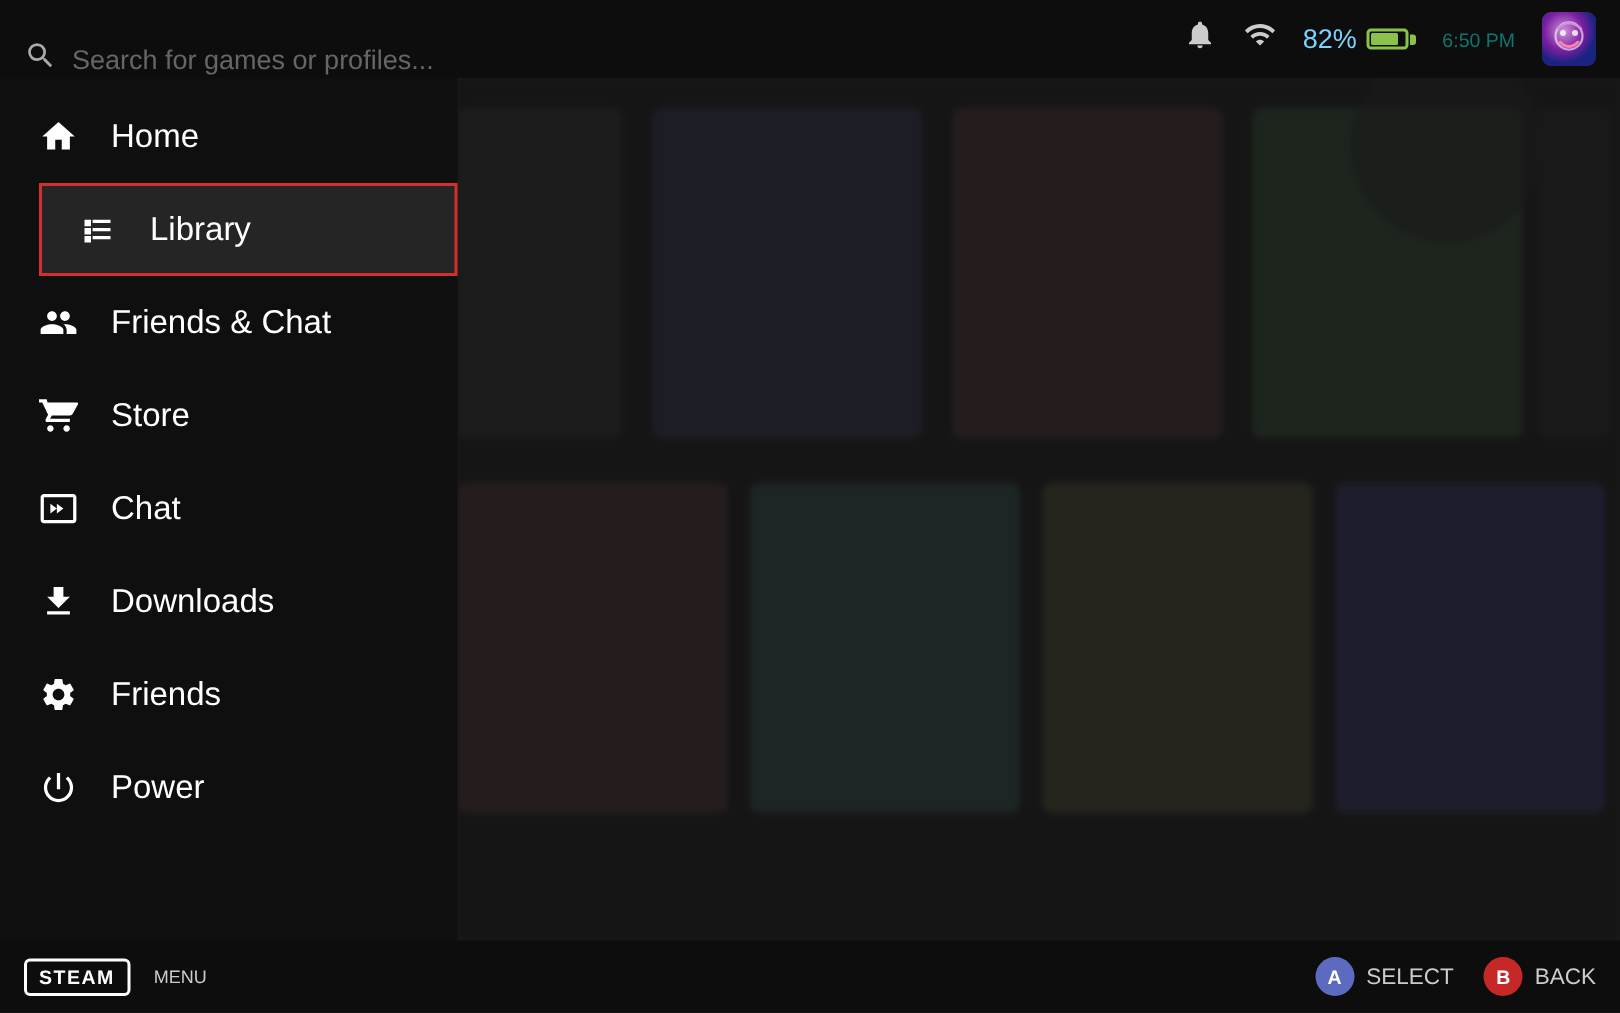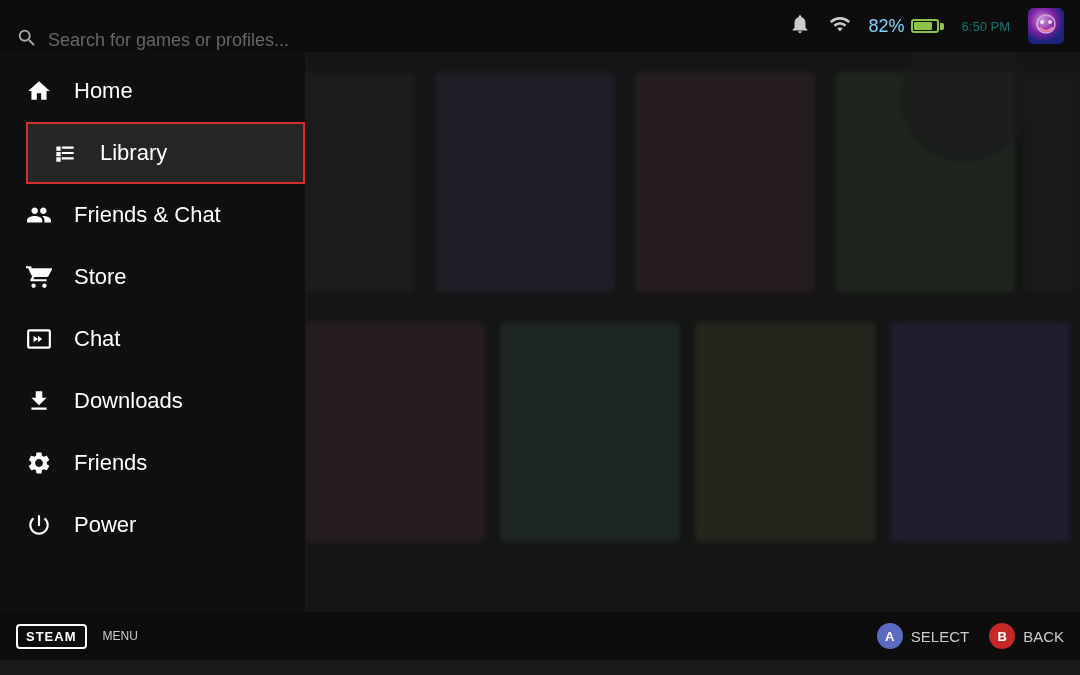"STEAM" #bottombar { bottom: 15px -> 0 }
